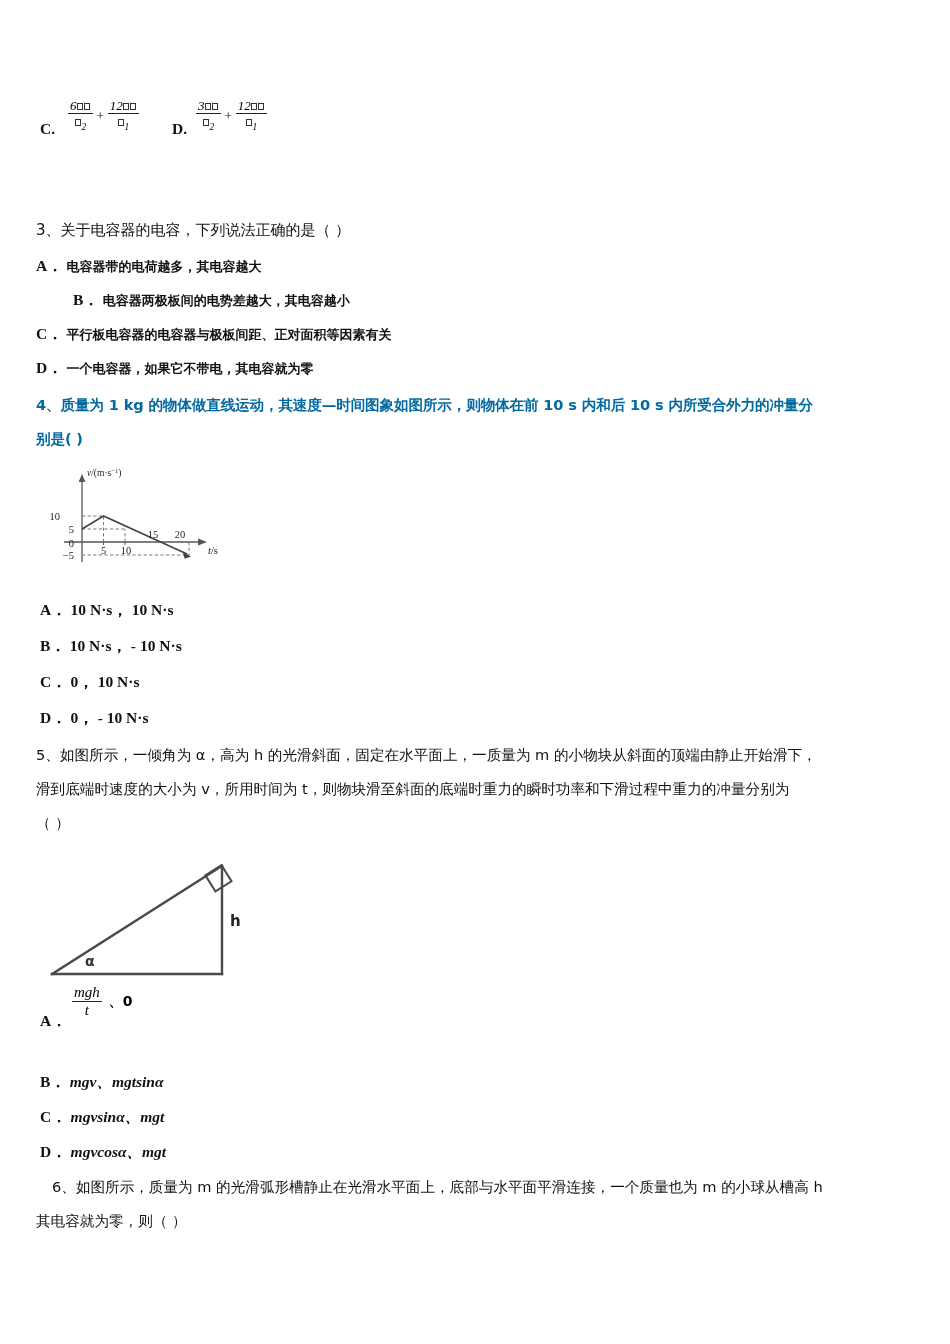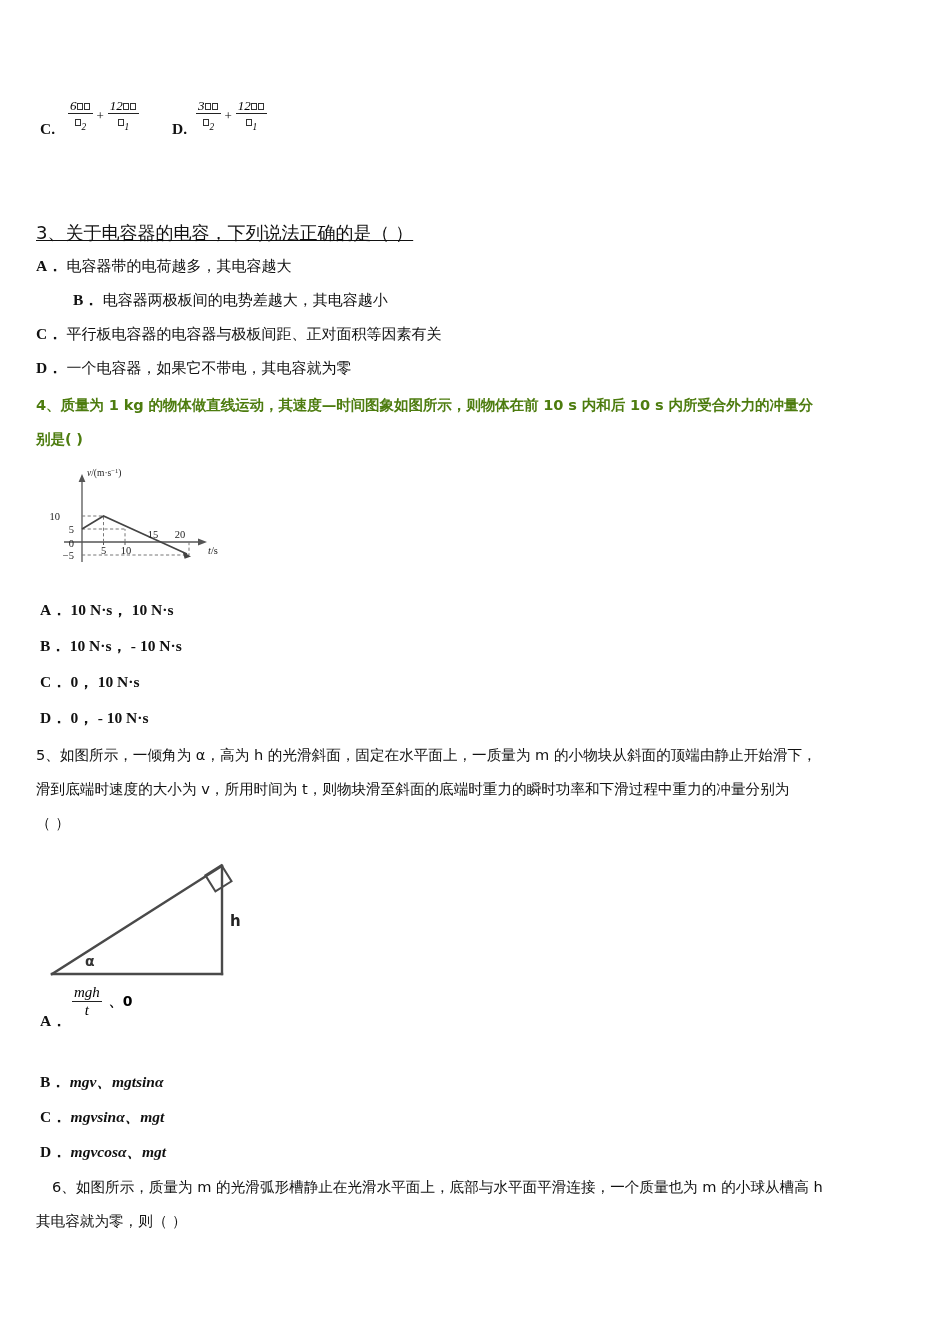"3、关于电容器的电容，下列说法正确的是（ ）" .para { font-size: 18px -> 15px; text-decoration: underline -> none }
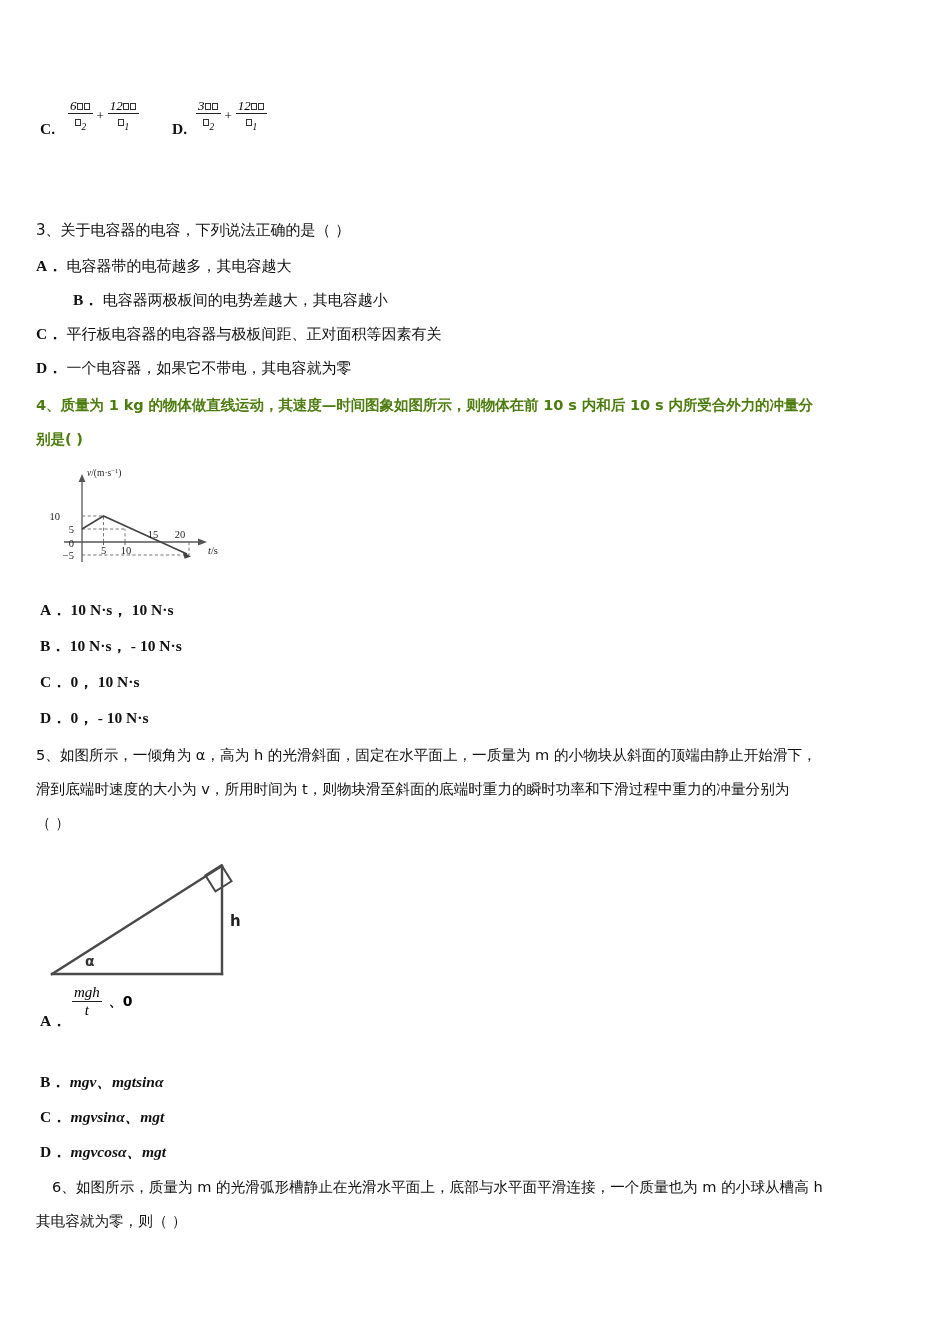"电容器带的电荷越多，其电容越大" .opt .cn { font-size: 15px -> 13px; font-weight: normal -> bold }
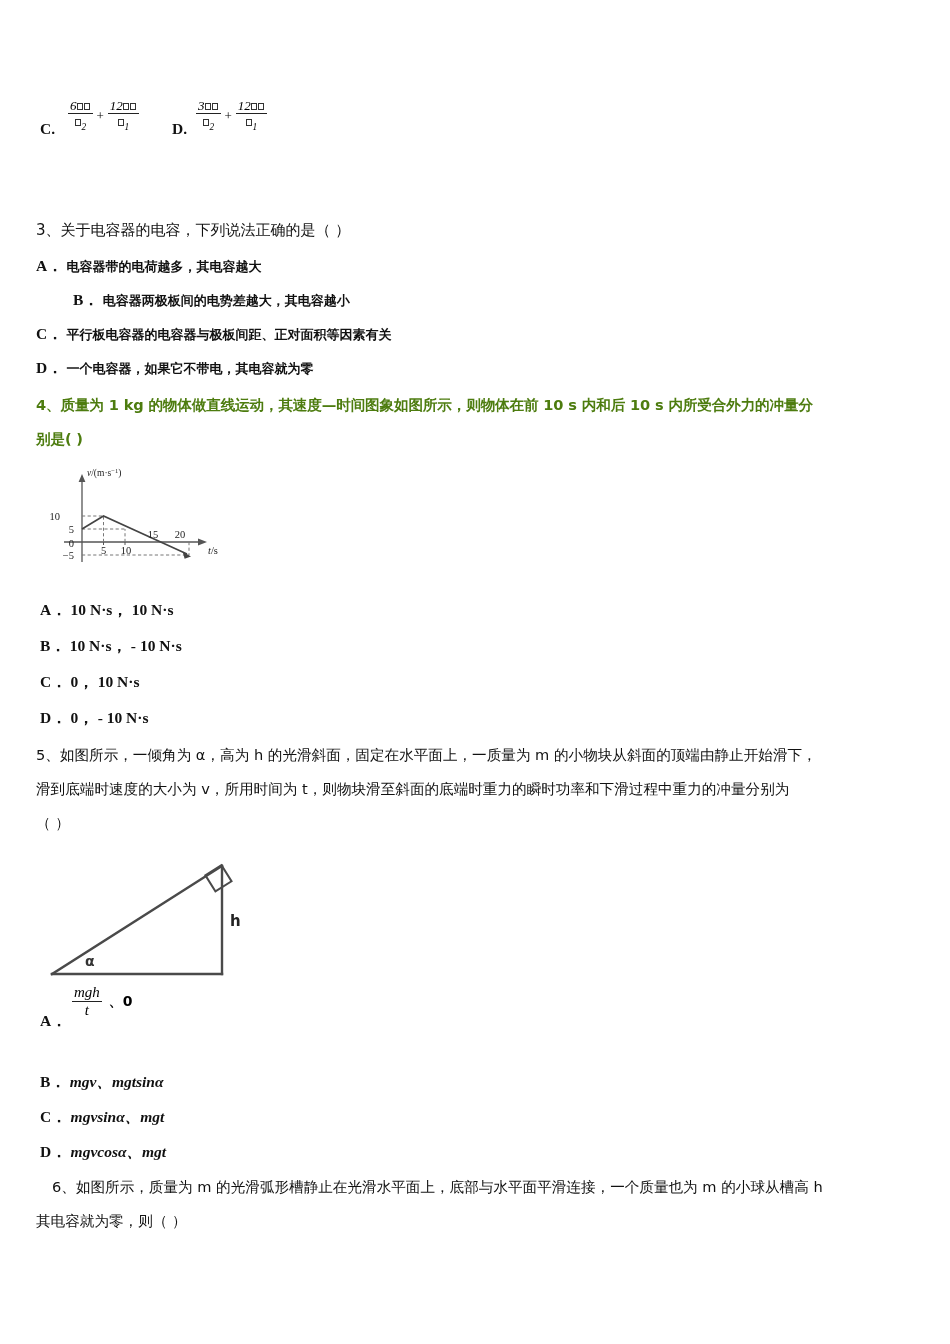"4、质量为 1 kg 的物体做直线运动，其速度—时间图象如图所示，则物体在前" .stem { color: #4d7c0f -> #0369a1 }
